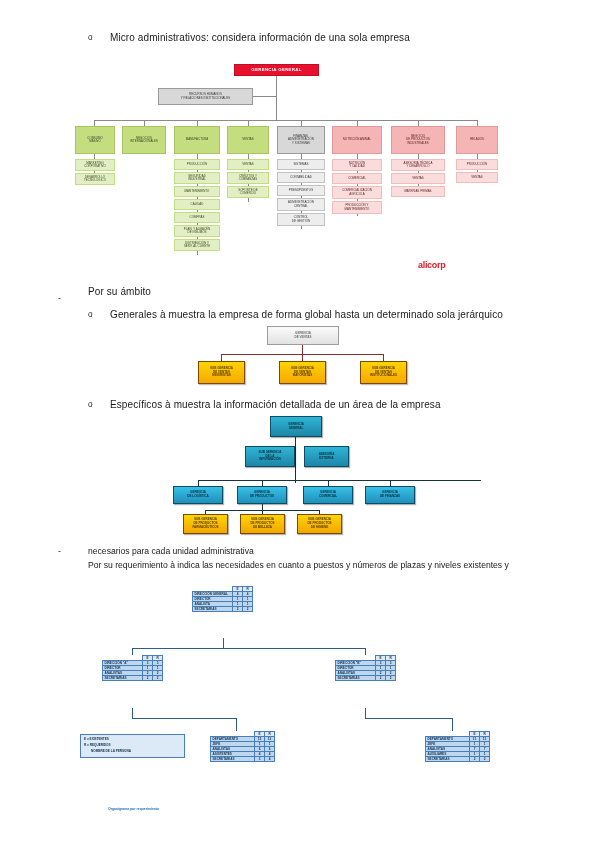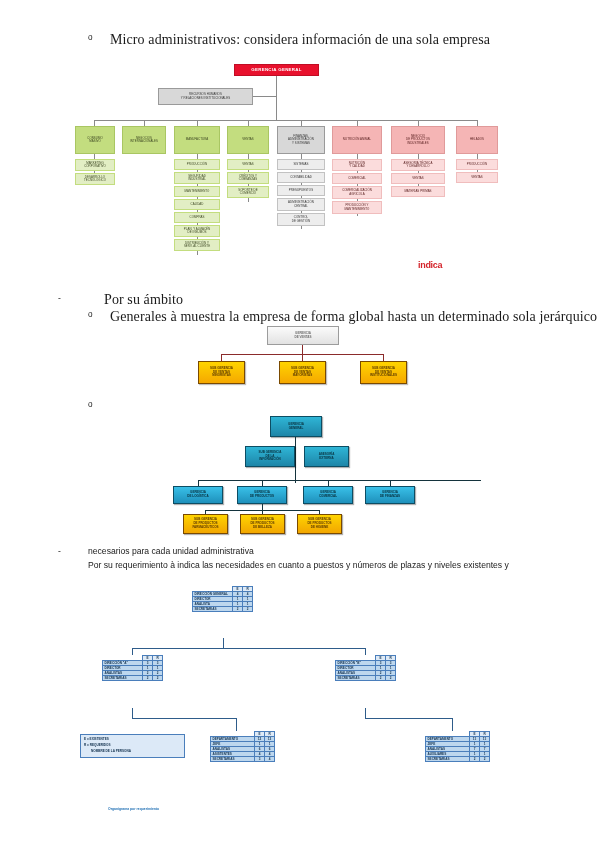"Micro administrativos: considera" .txt-line { font-family: Liberation Serif, serif -> Liberation Sans, sans-serif; font-size: 14px -> 10px }
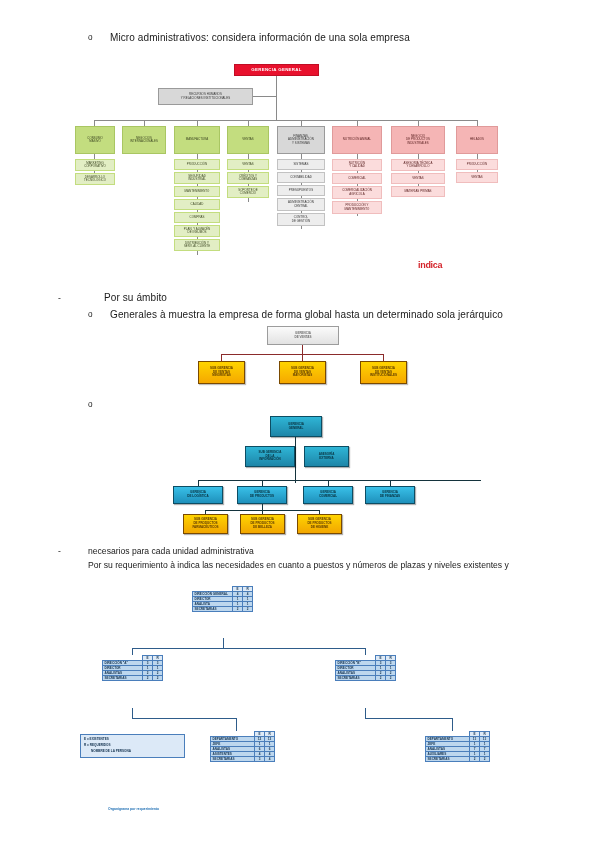"indica" div.logo { text: indica -> alicorp }
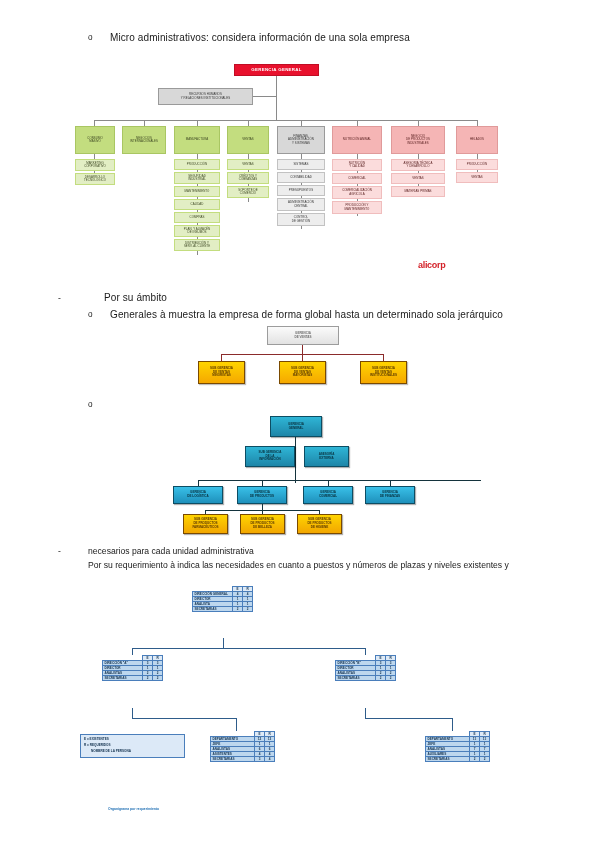"Por su ámbito" span.txt-line { margin-left: 16px -> none; top: 292px -> 286px }
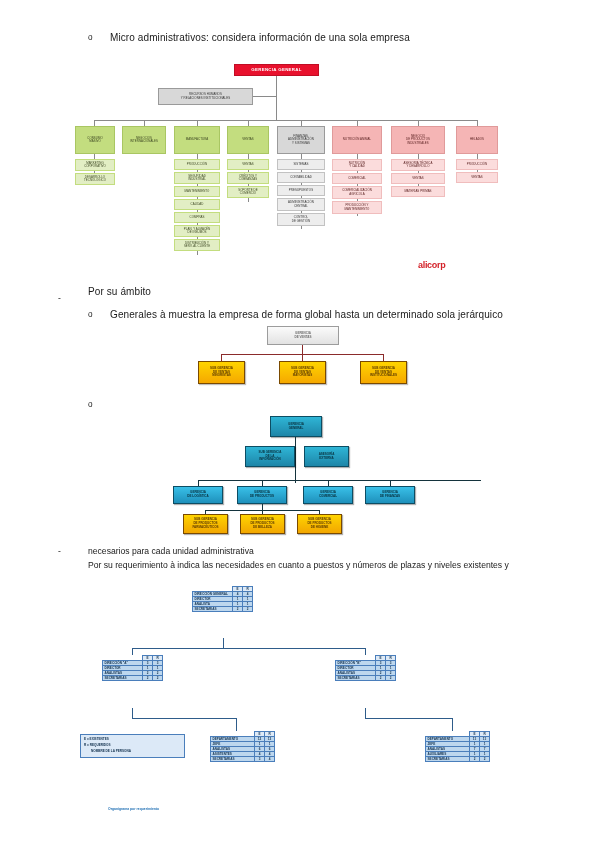"Específicos à muestra la información" span.txt-line { html: none -> <span>Específicos à muestra la información detallada de un área de la empresa</span> }
